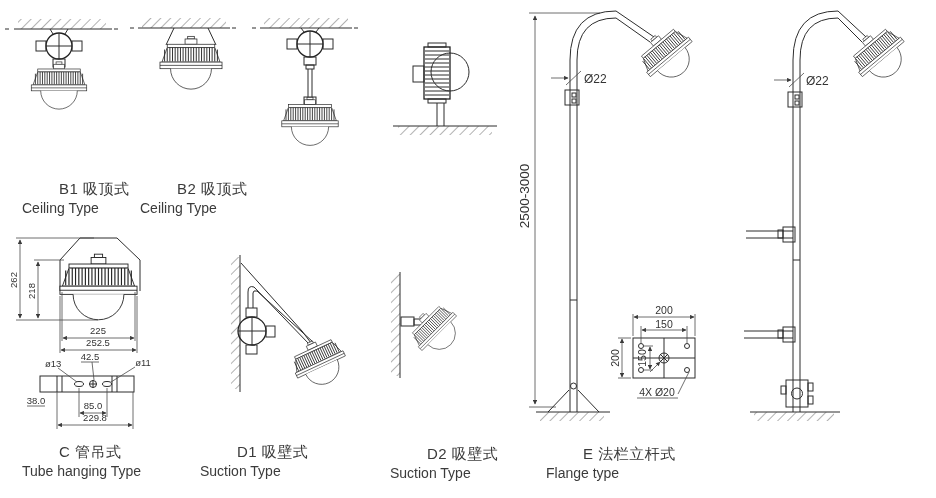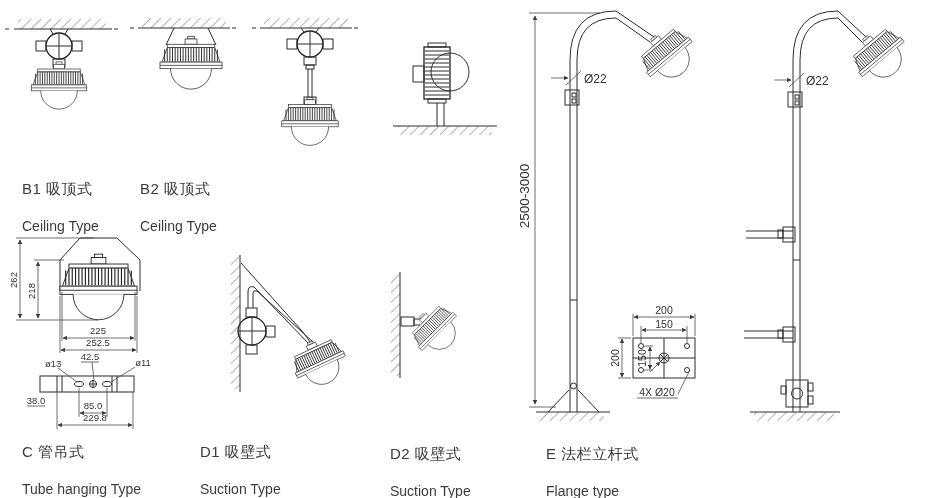"B1 吸顶式" .type-label .zh { margin-left: none -> 37px }
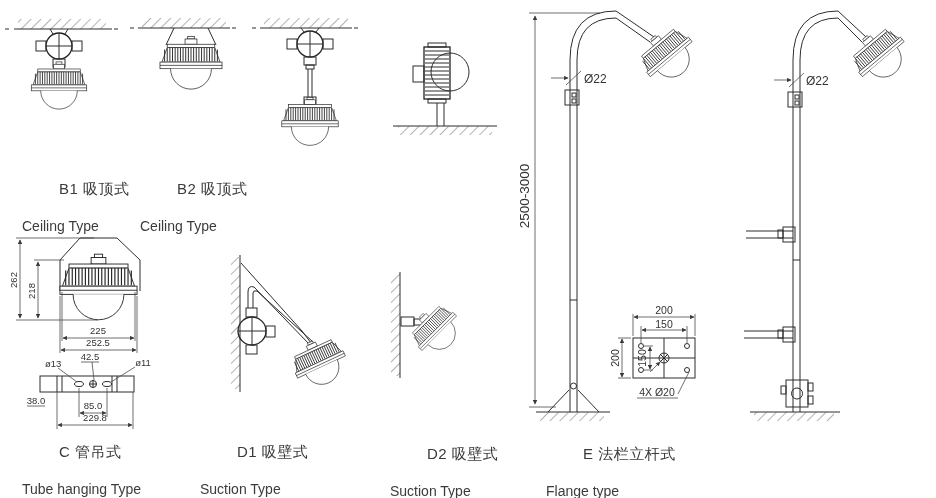"Ceiling Type" .type-label .en { margin-top: 19px -> 1px }
